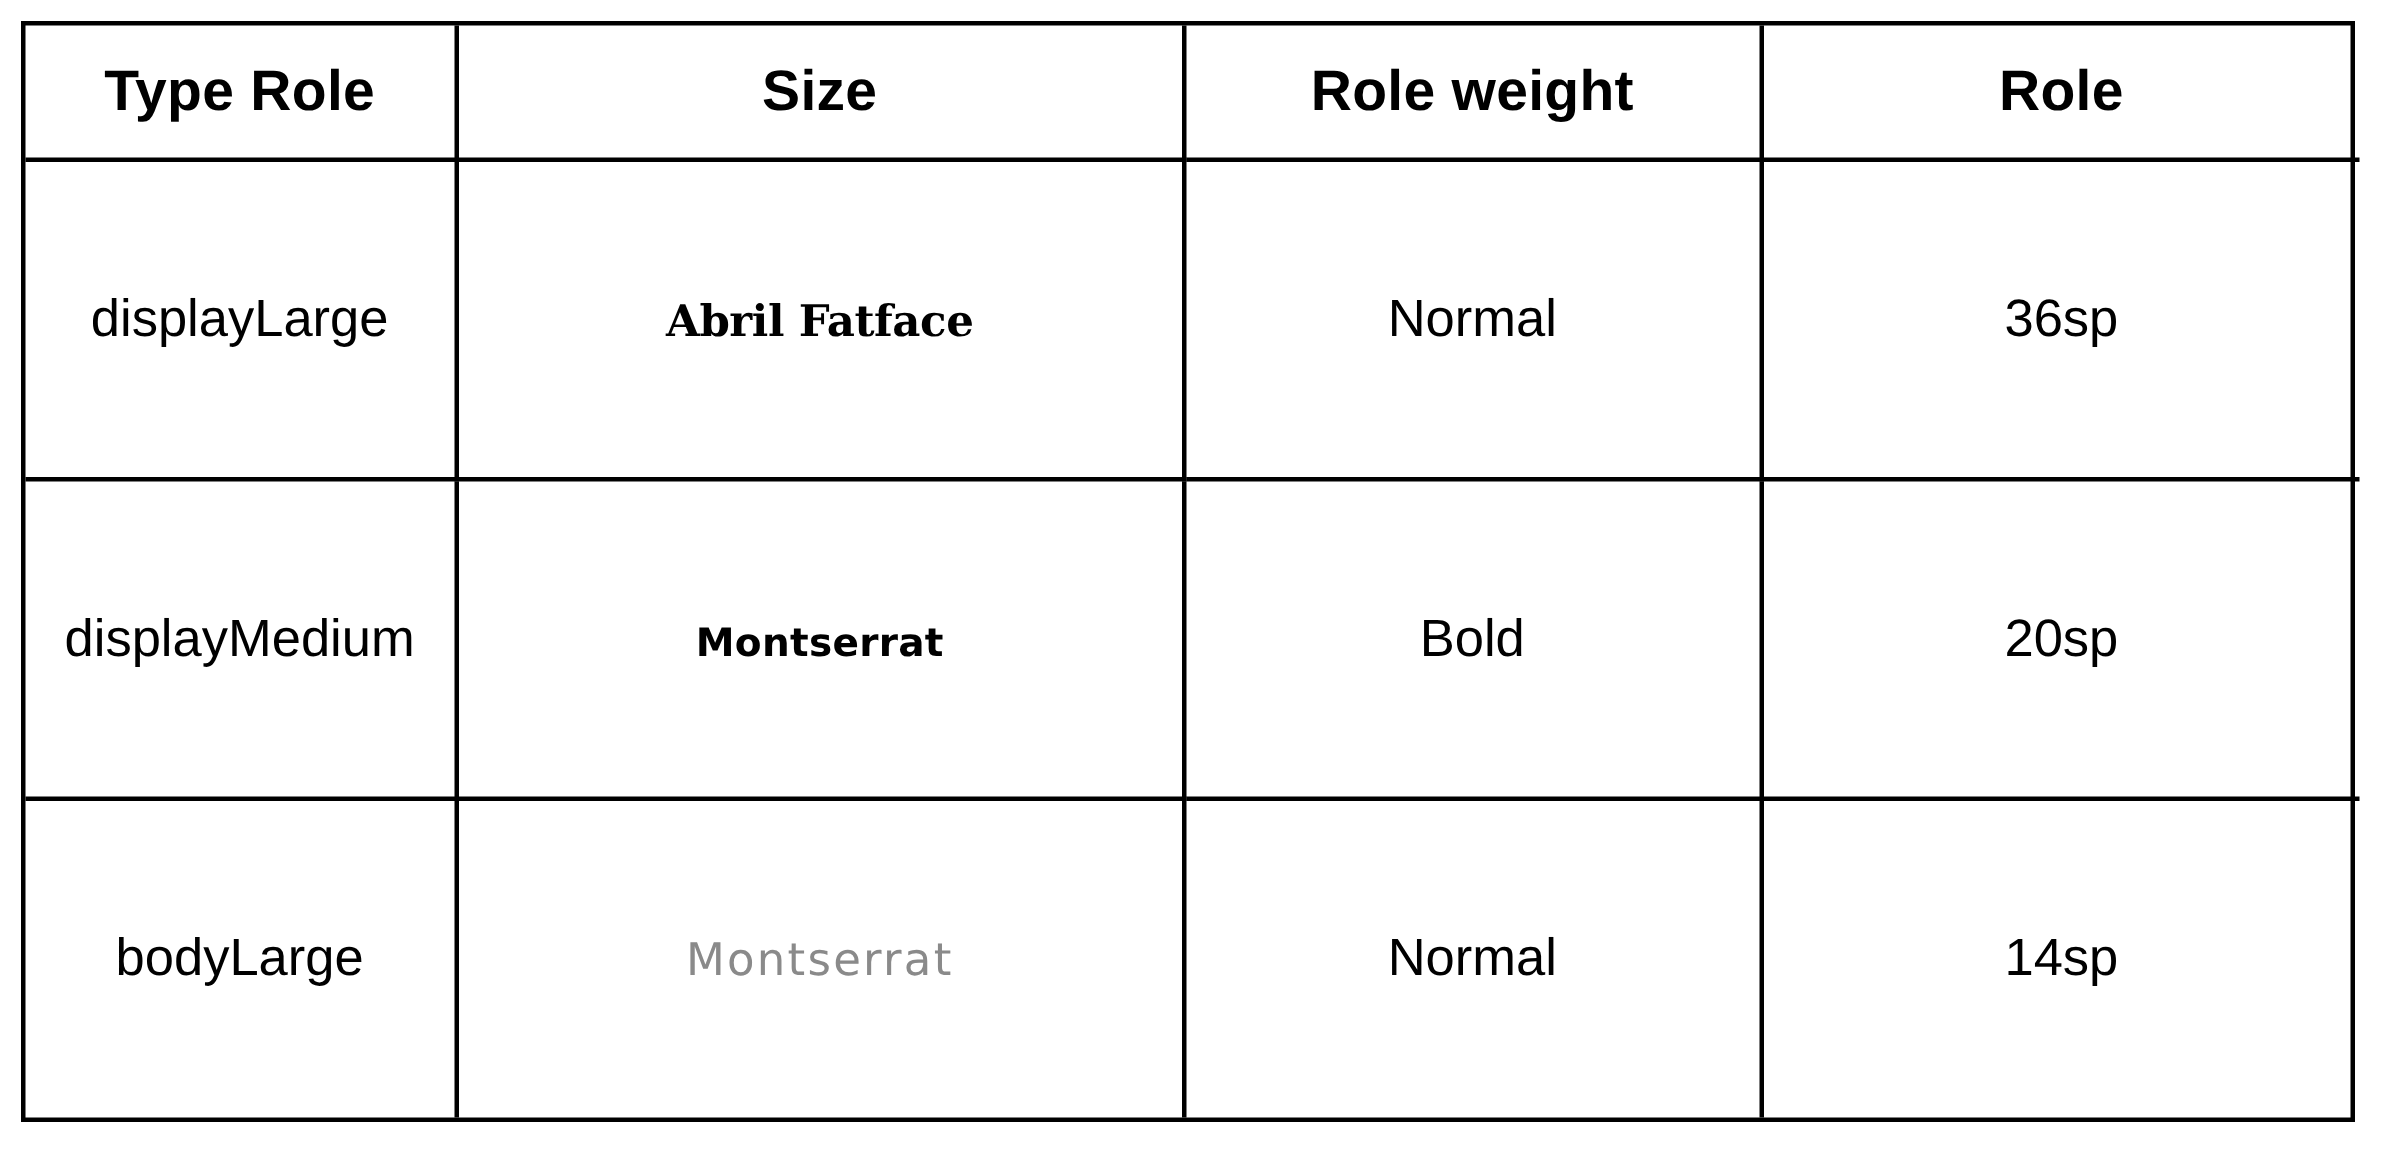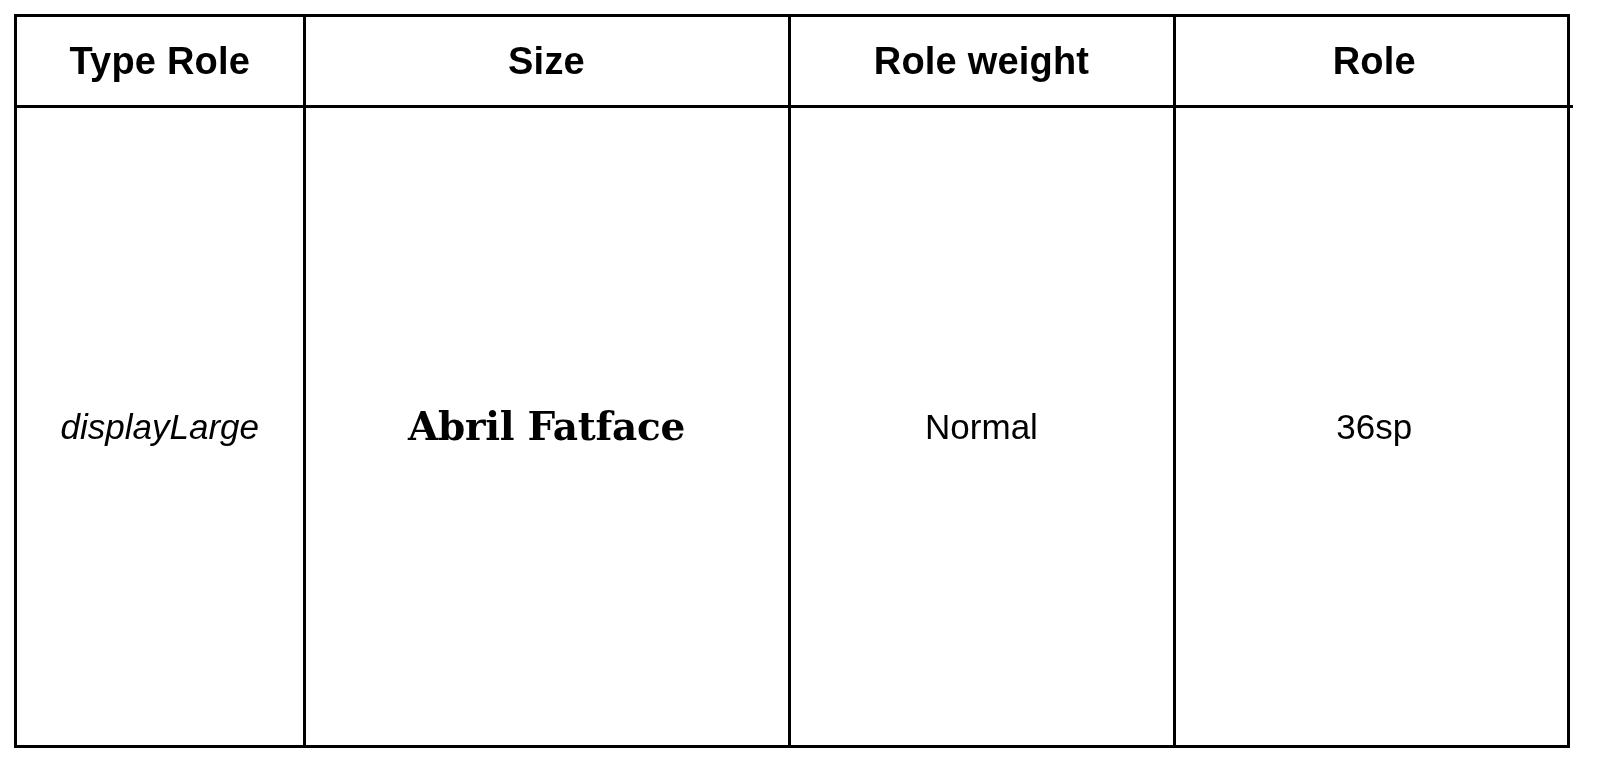"displayLarge" td.role-cell { font-style: italic -> none }
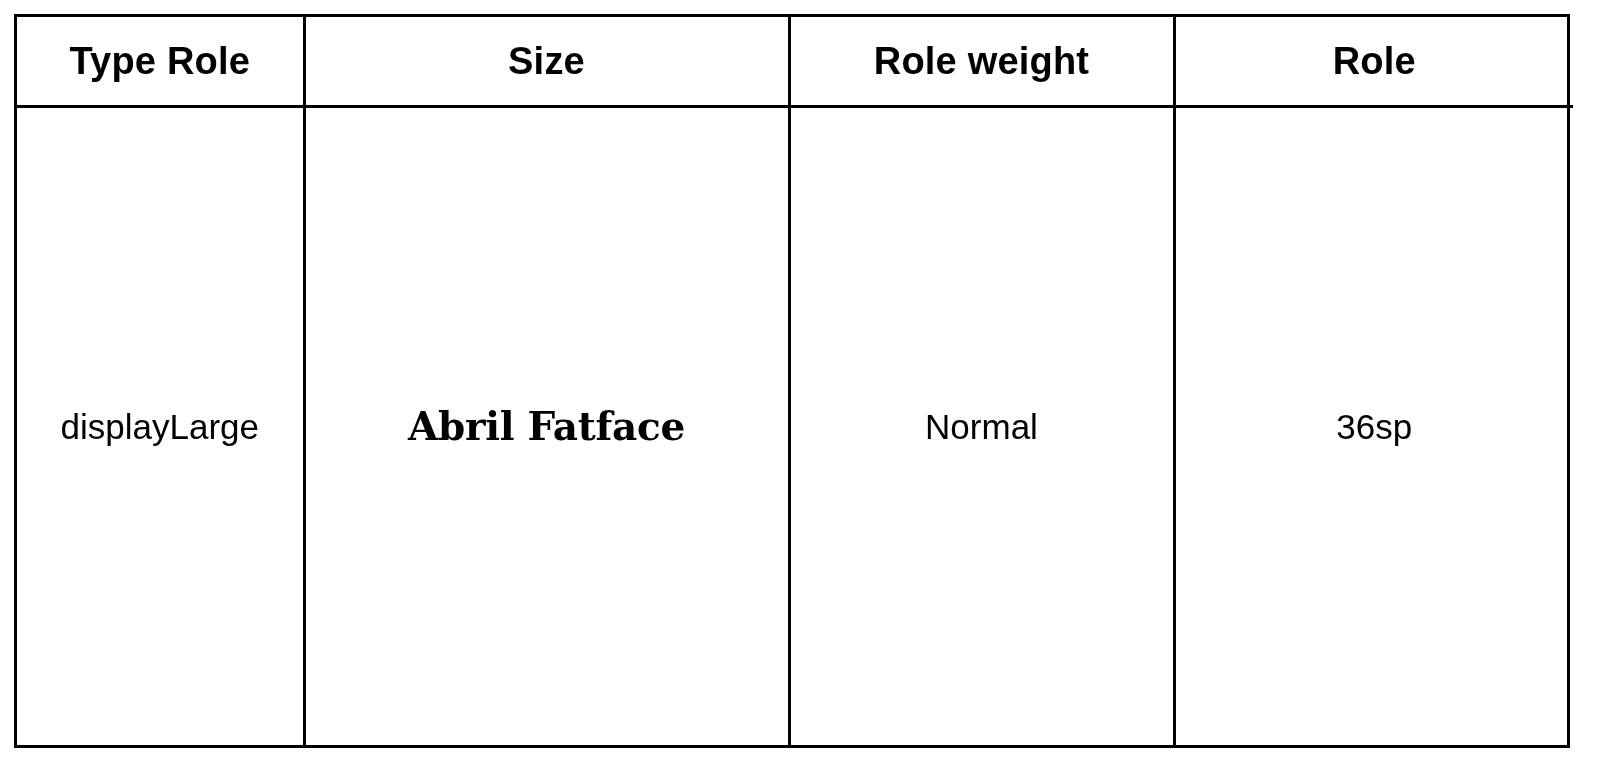"Abril Fatface" .sample-abril { font-size: 39px -> 29px }
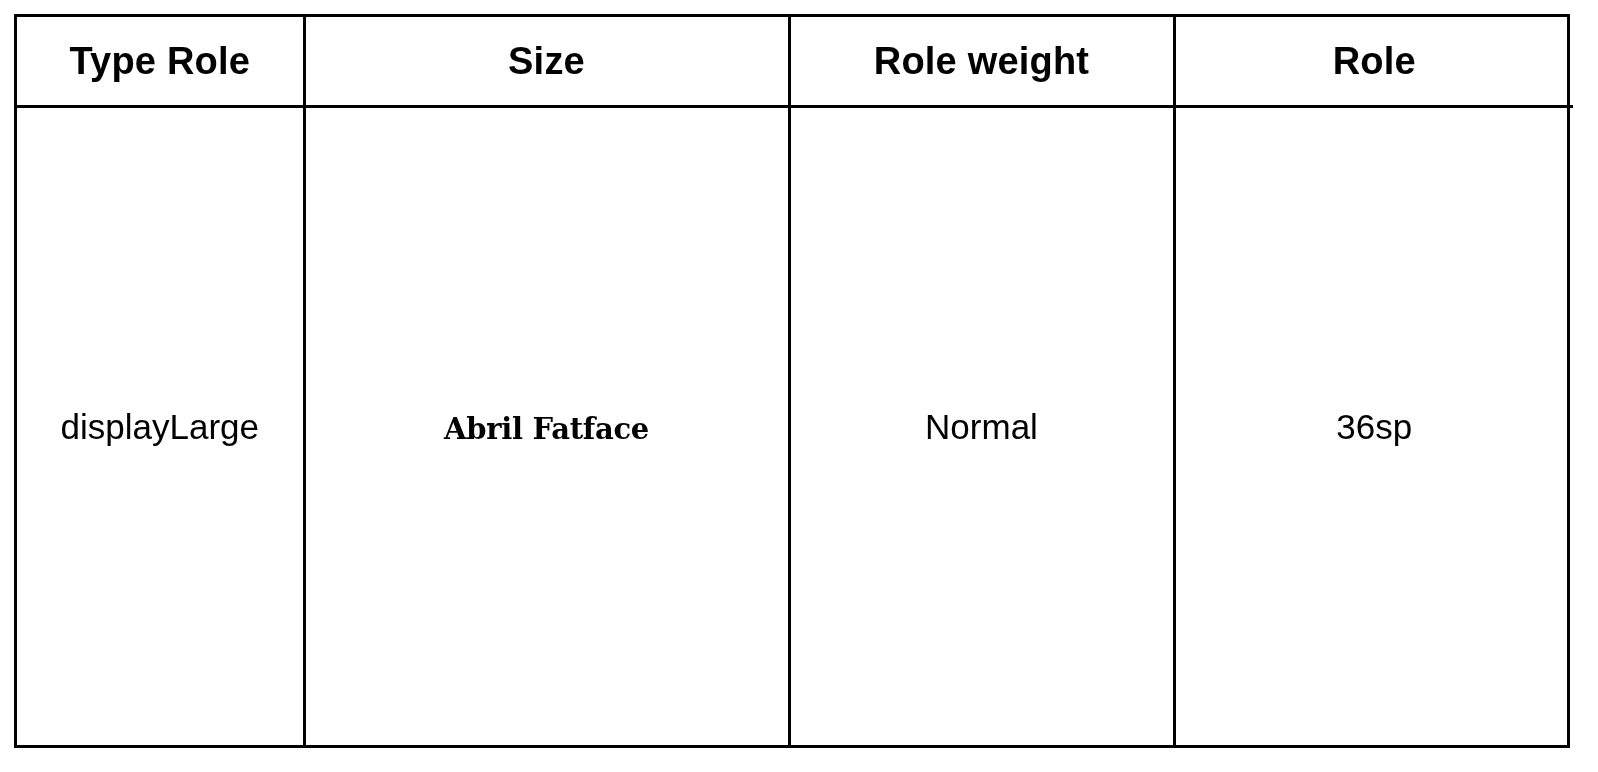"displayMedium" tr { html: none -> <tr> <td>displayMedium</td> <td> <span>Montserrat</span> </td> <td>Bold</td> <td>20sp</td> </tr> }
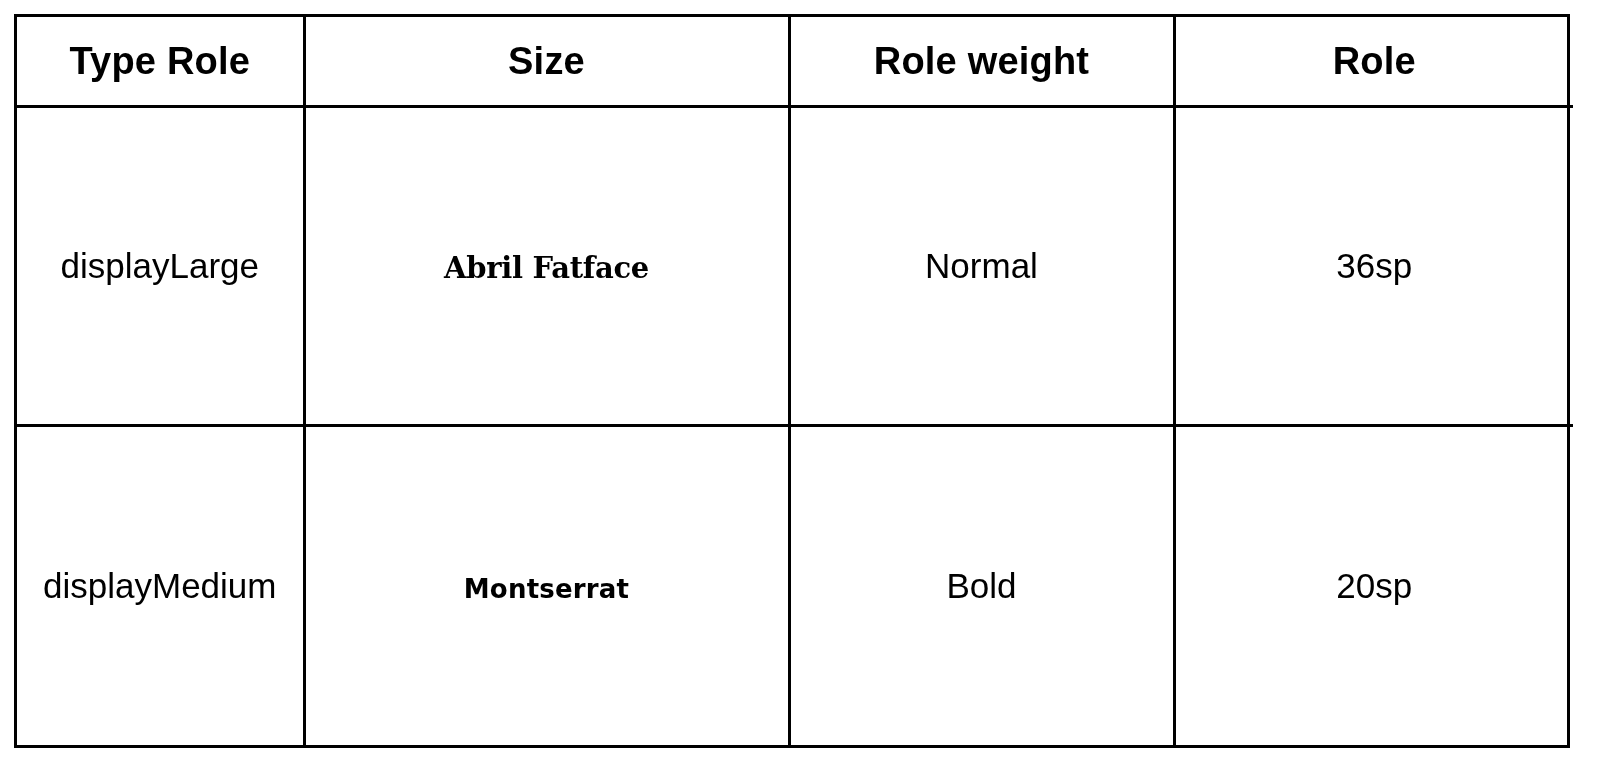"bodyLarge" tr { html: none -> <tr> <td>bodyLarge</td> <td> <span>Montserrat</span> </td> <td>Normal</td> <td>14sp</td> </tr> }
